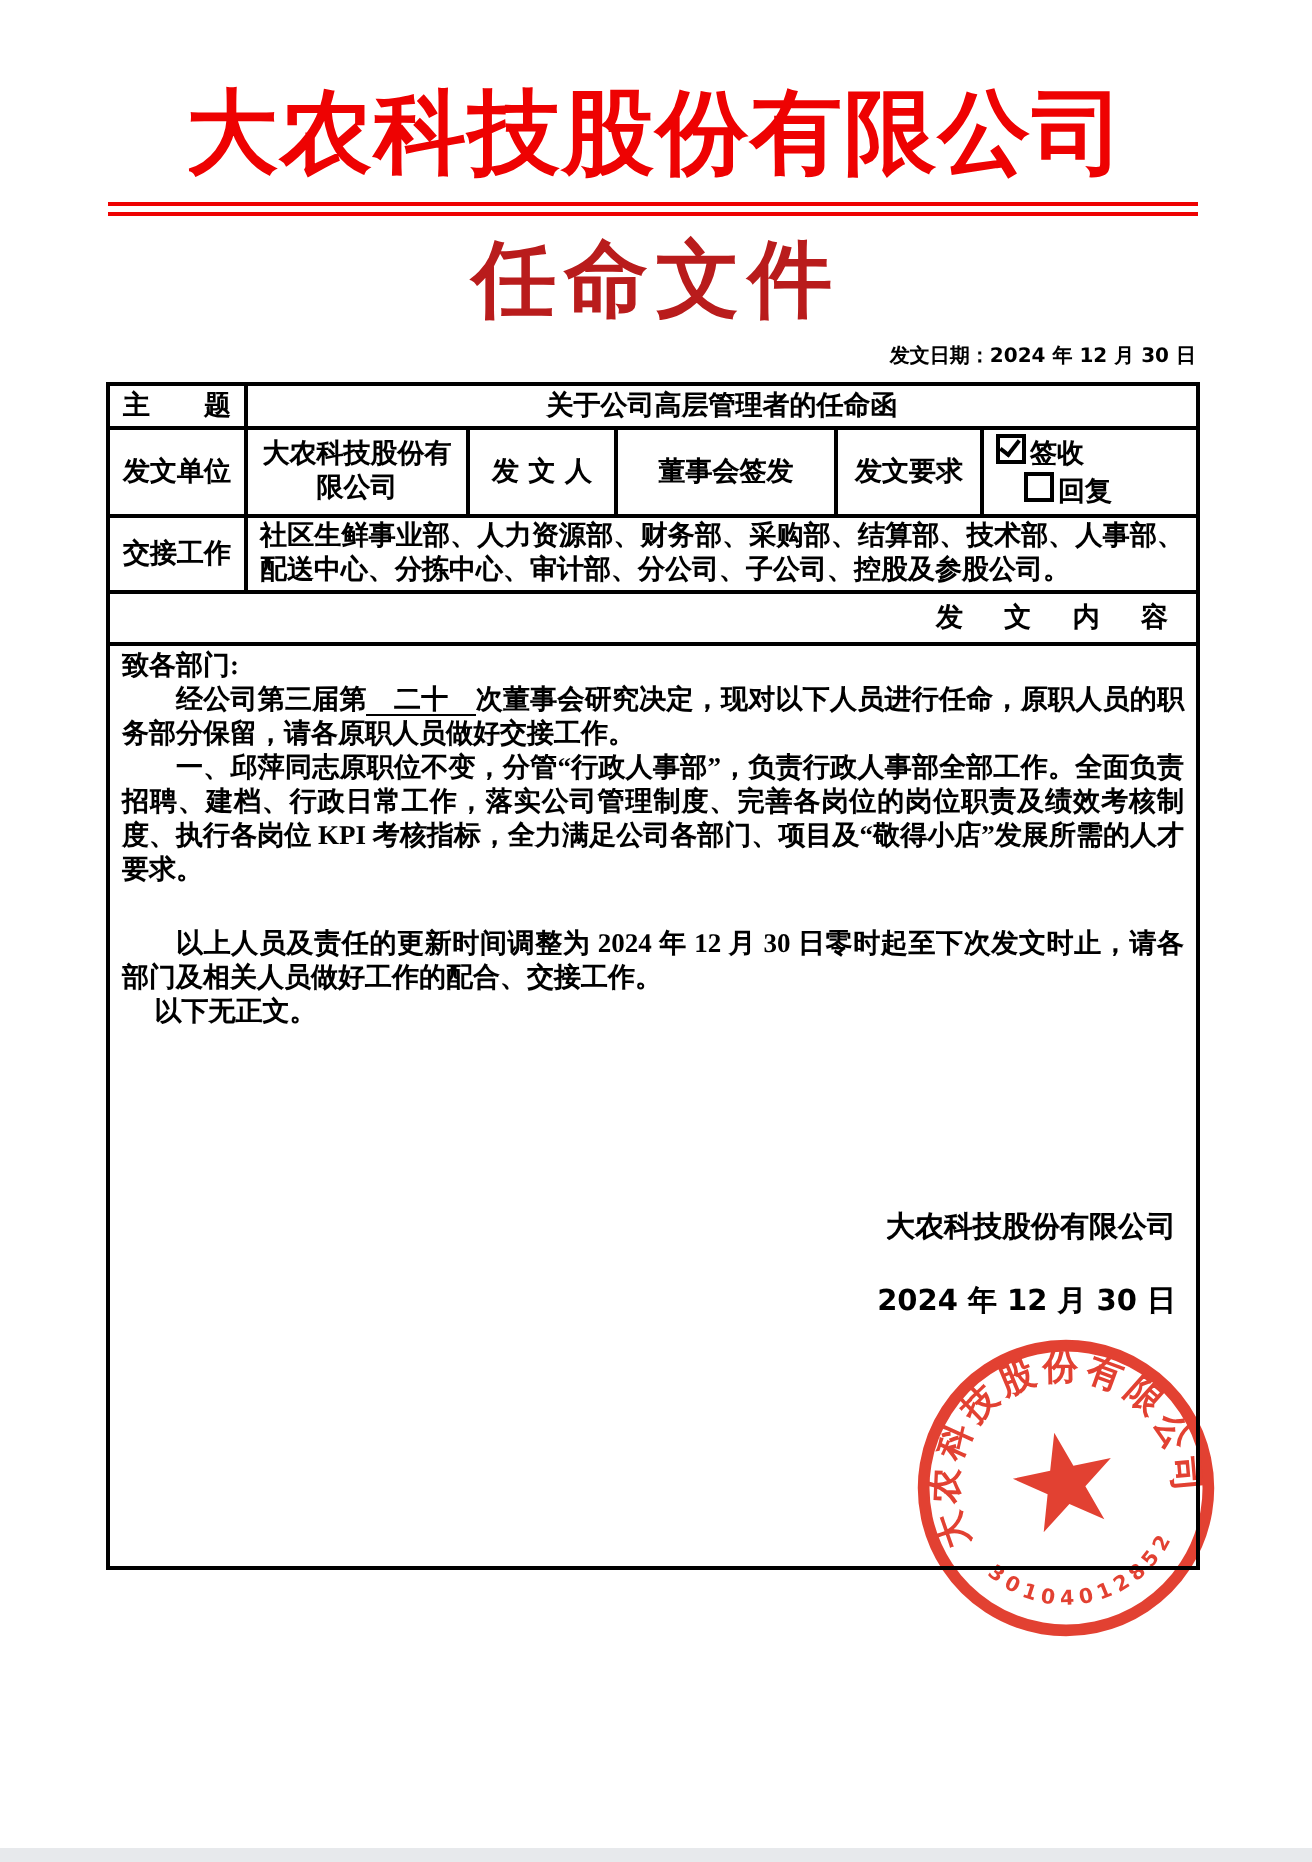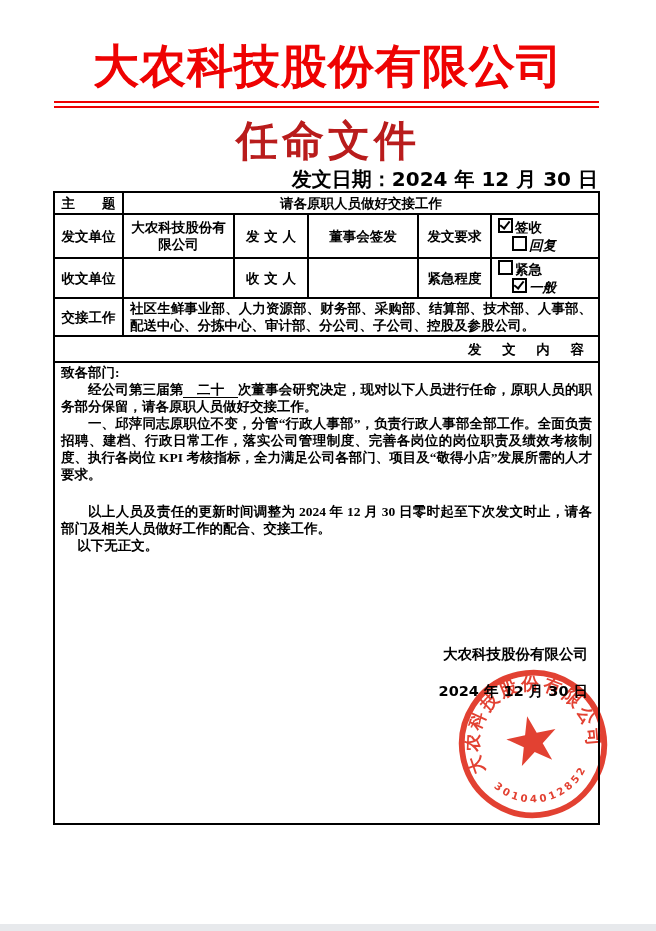"发文日期：2024 年 12 月 30" .date-line { font-size: 20px -> 10px }
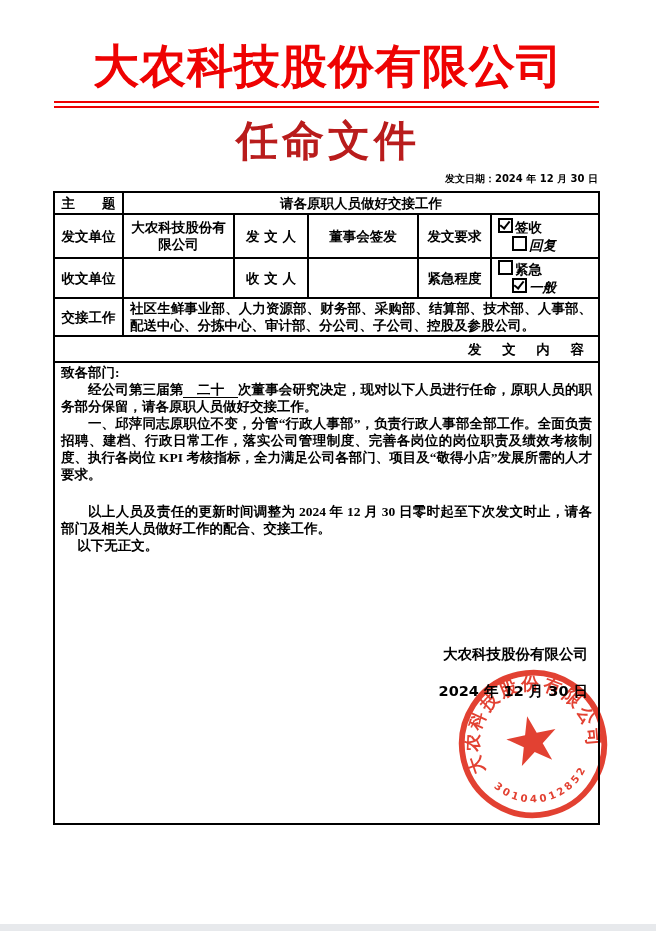"请各原职人员做好交接工作" td.center { text: 请各原职人员做好交接工作 -> 关于公司高层管理者的任命函 }
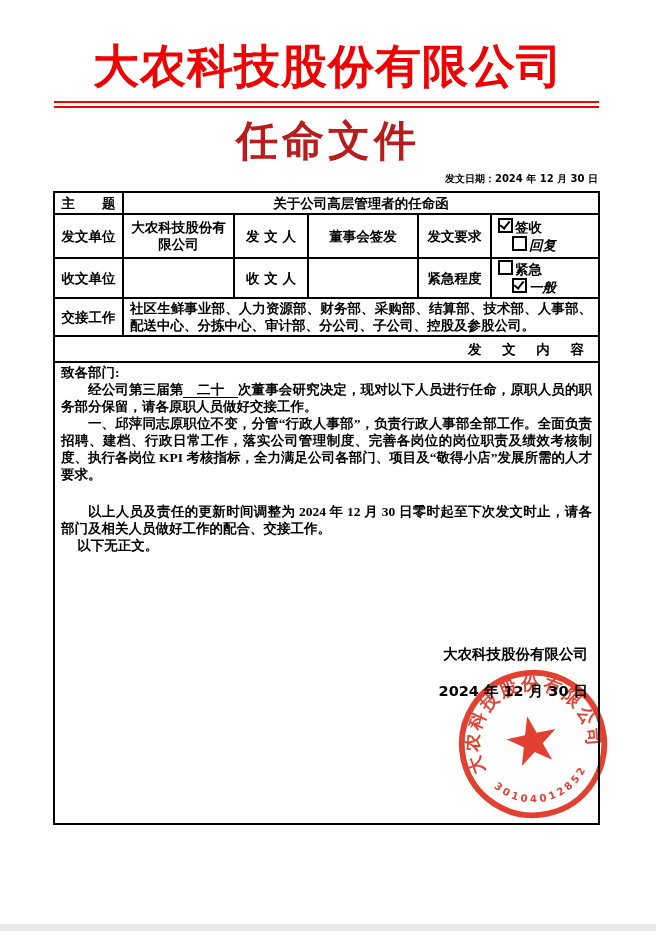"回复" .opt + .opt { font-style: italic -> none }
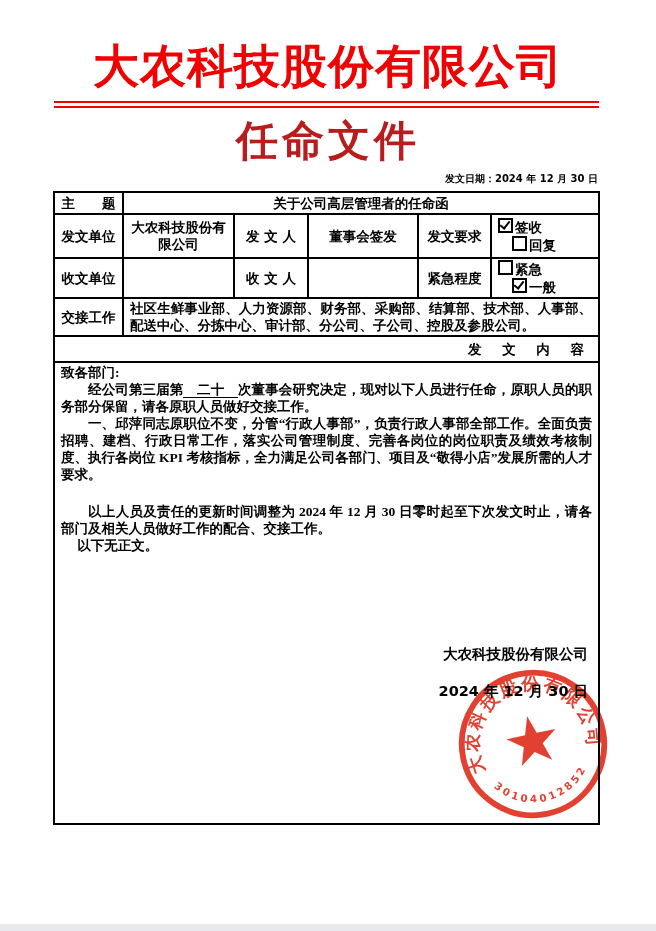"收文单位" tr.r3 { html: <tr> <td>收文单位</td> <td></td> <td>收 文 人</td> <td></td> <td>紧急程度</td> <td> <span><span></span><span>紧急</span></span> <span><span></span><span>一般</span></span> </td> </tr> -> none }
